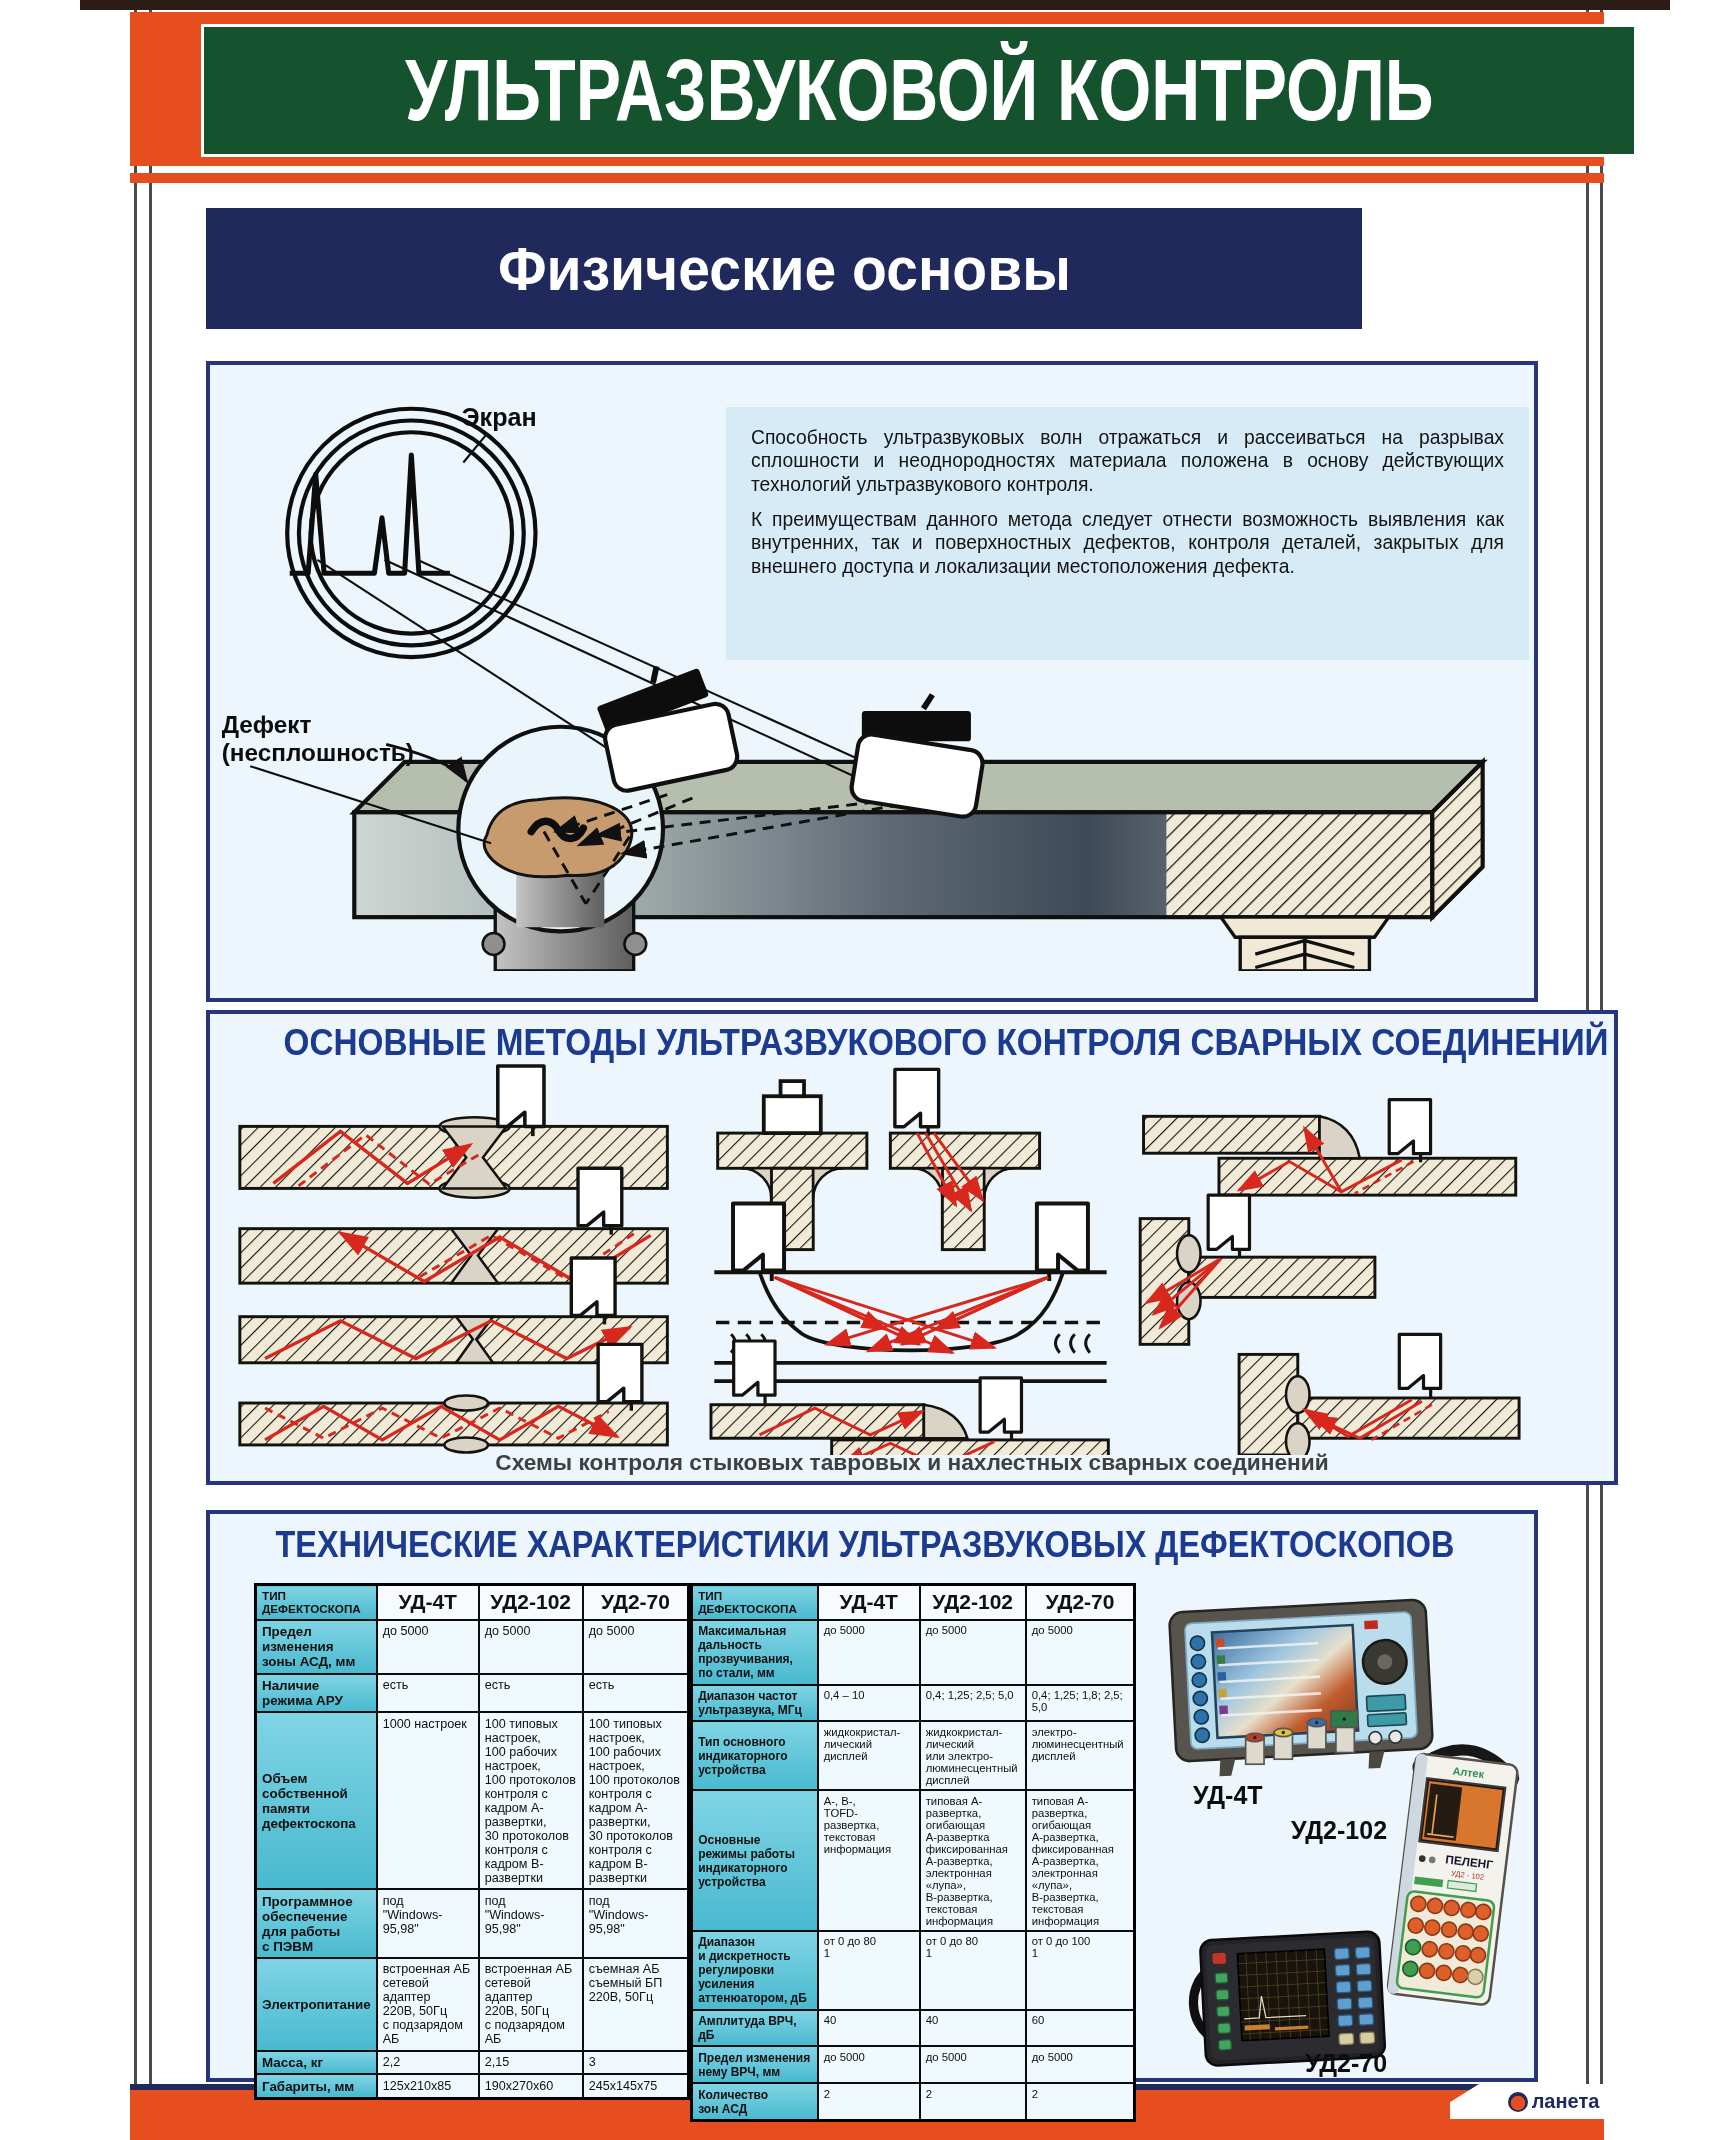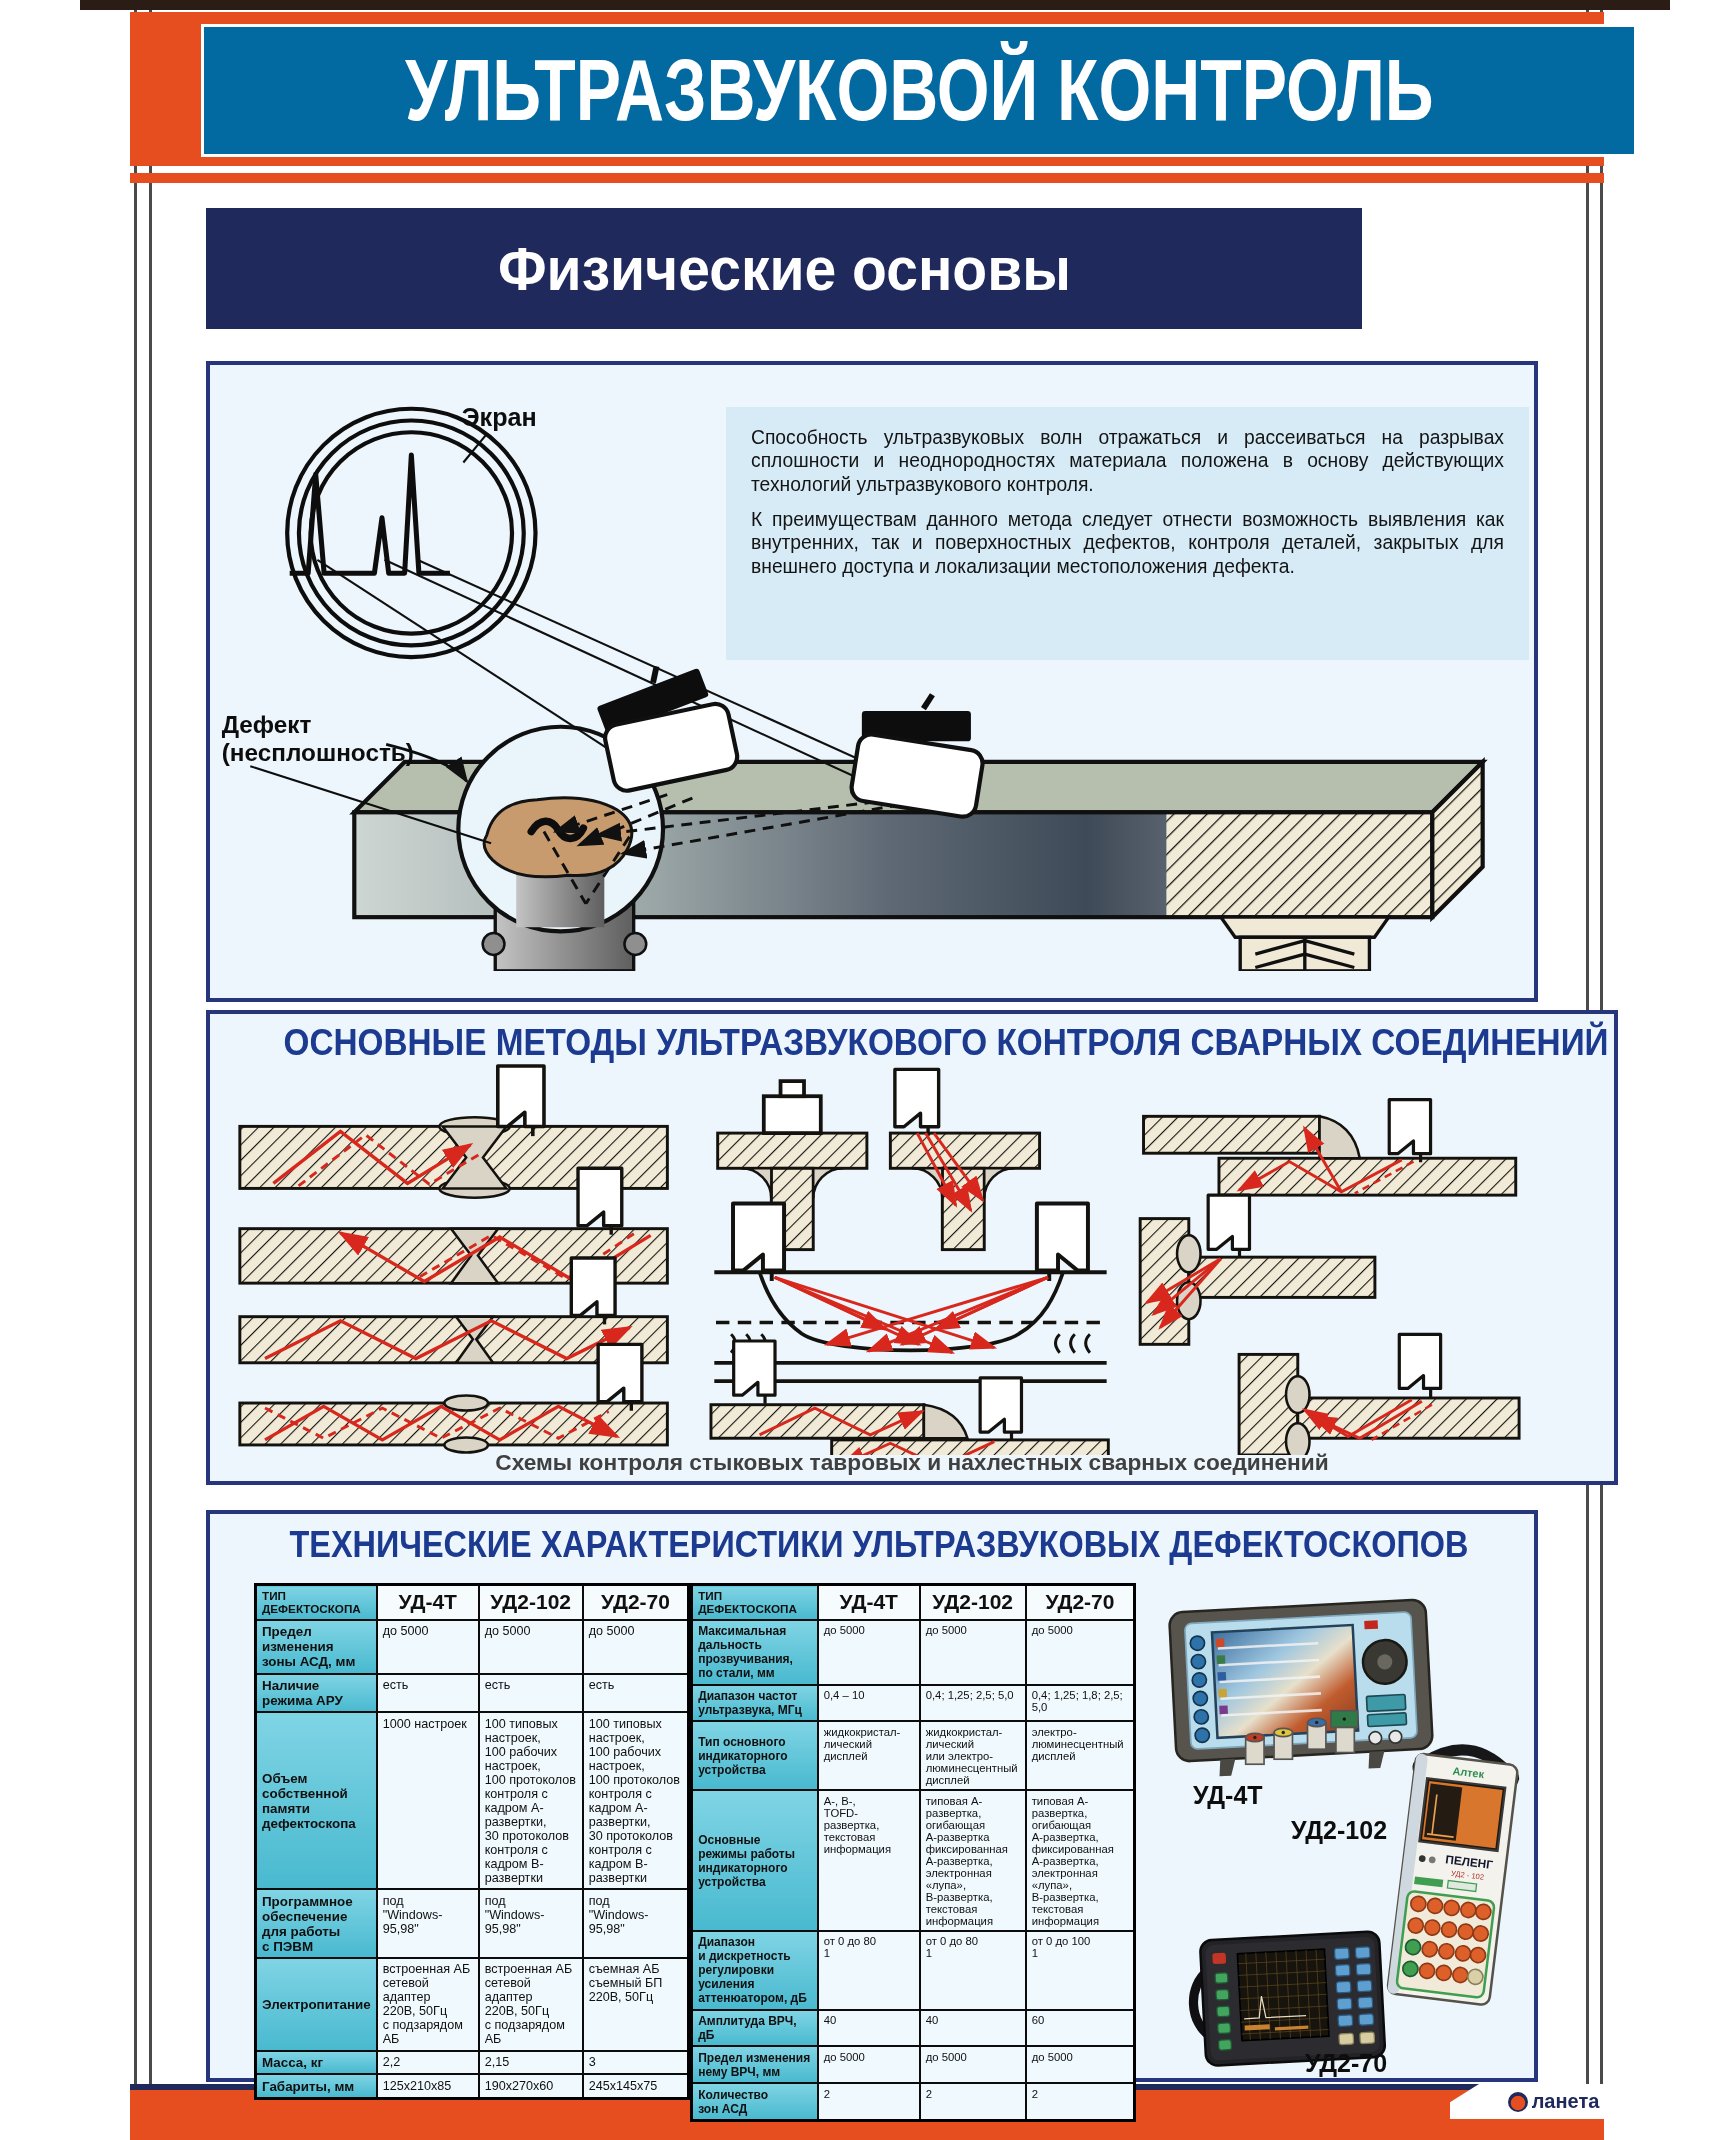"УЛЬТРАЗВУКОВОЙ КОНТРОЛЬ" .title-box { background: #0369a1 -> #14532d }
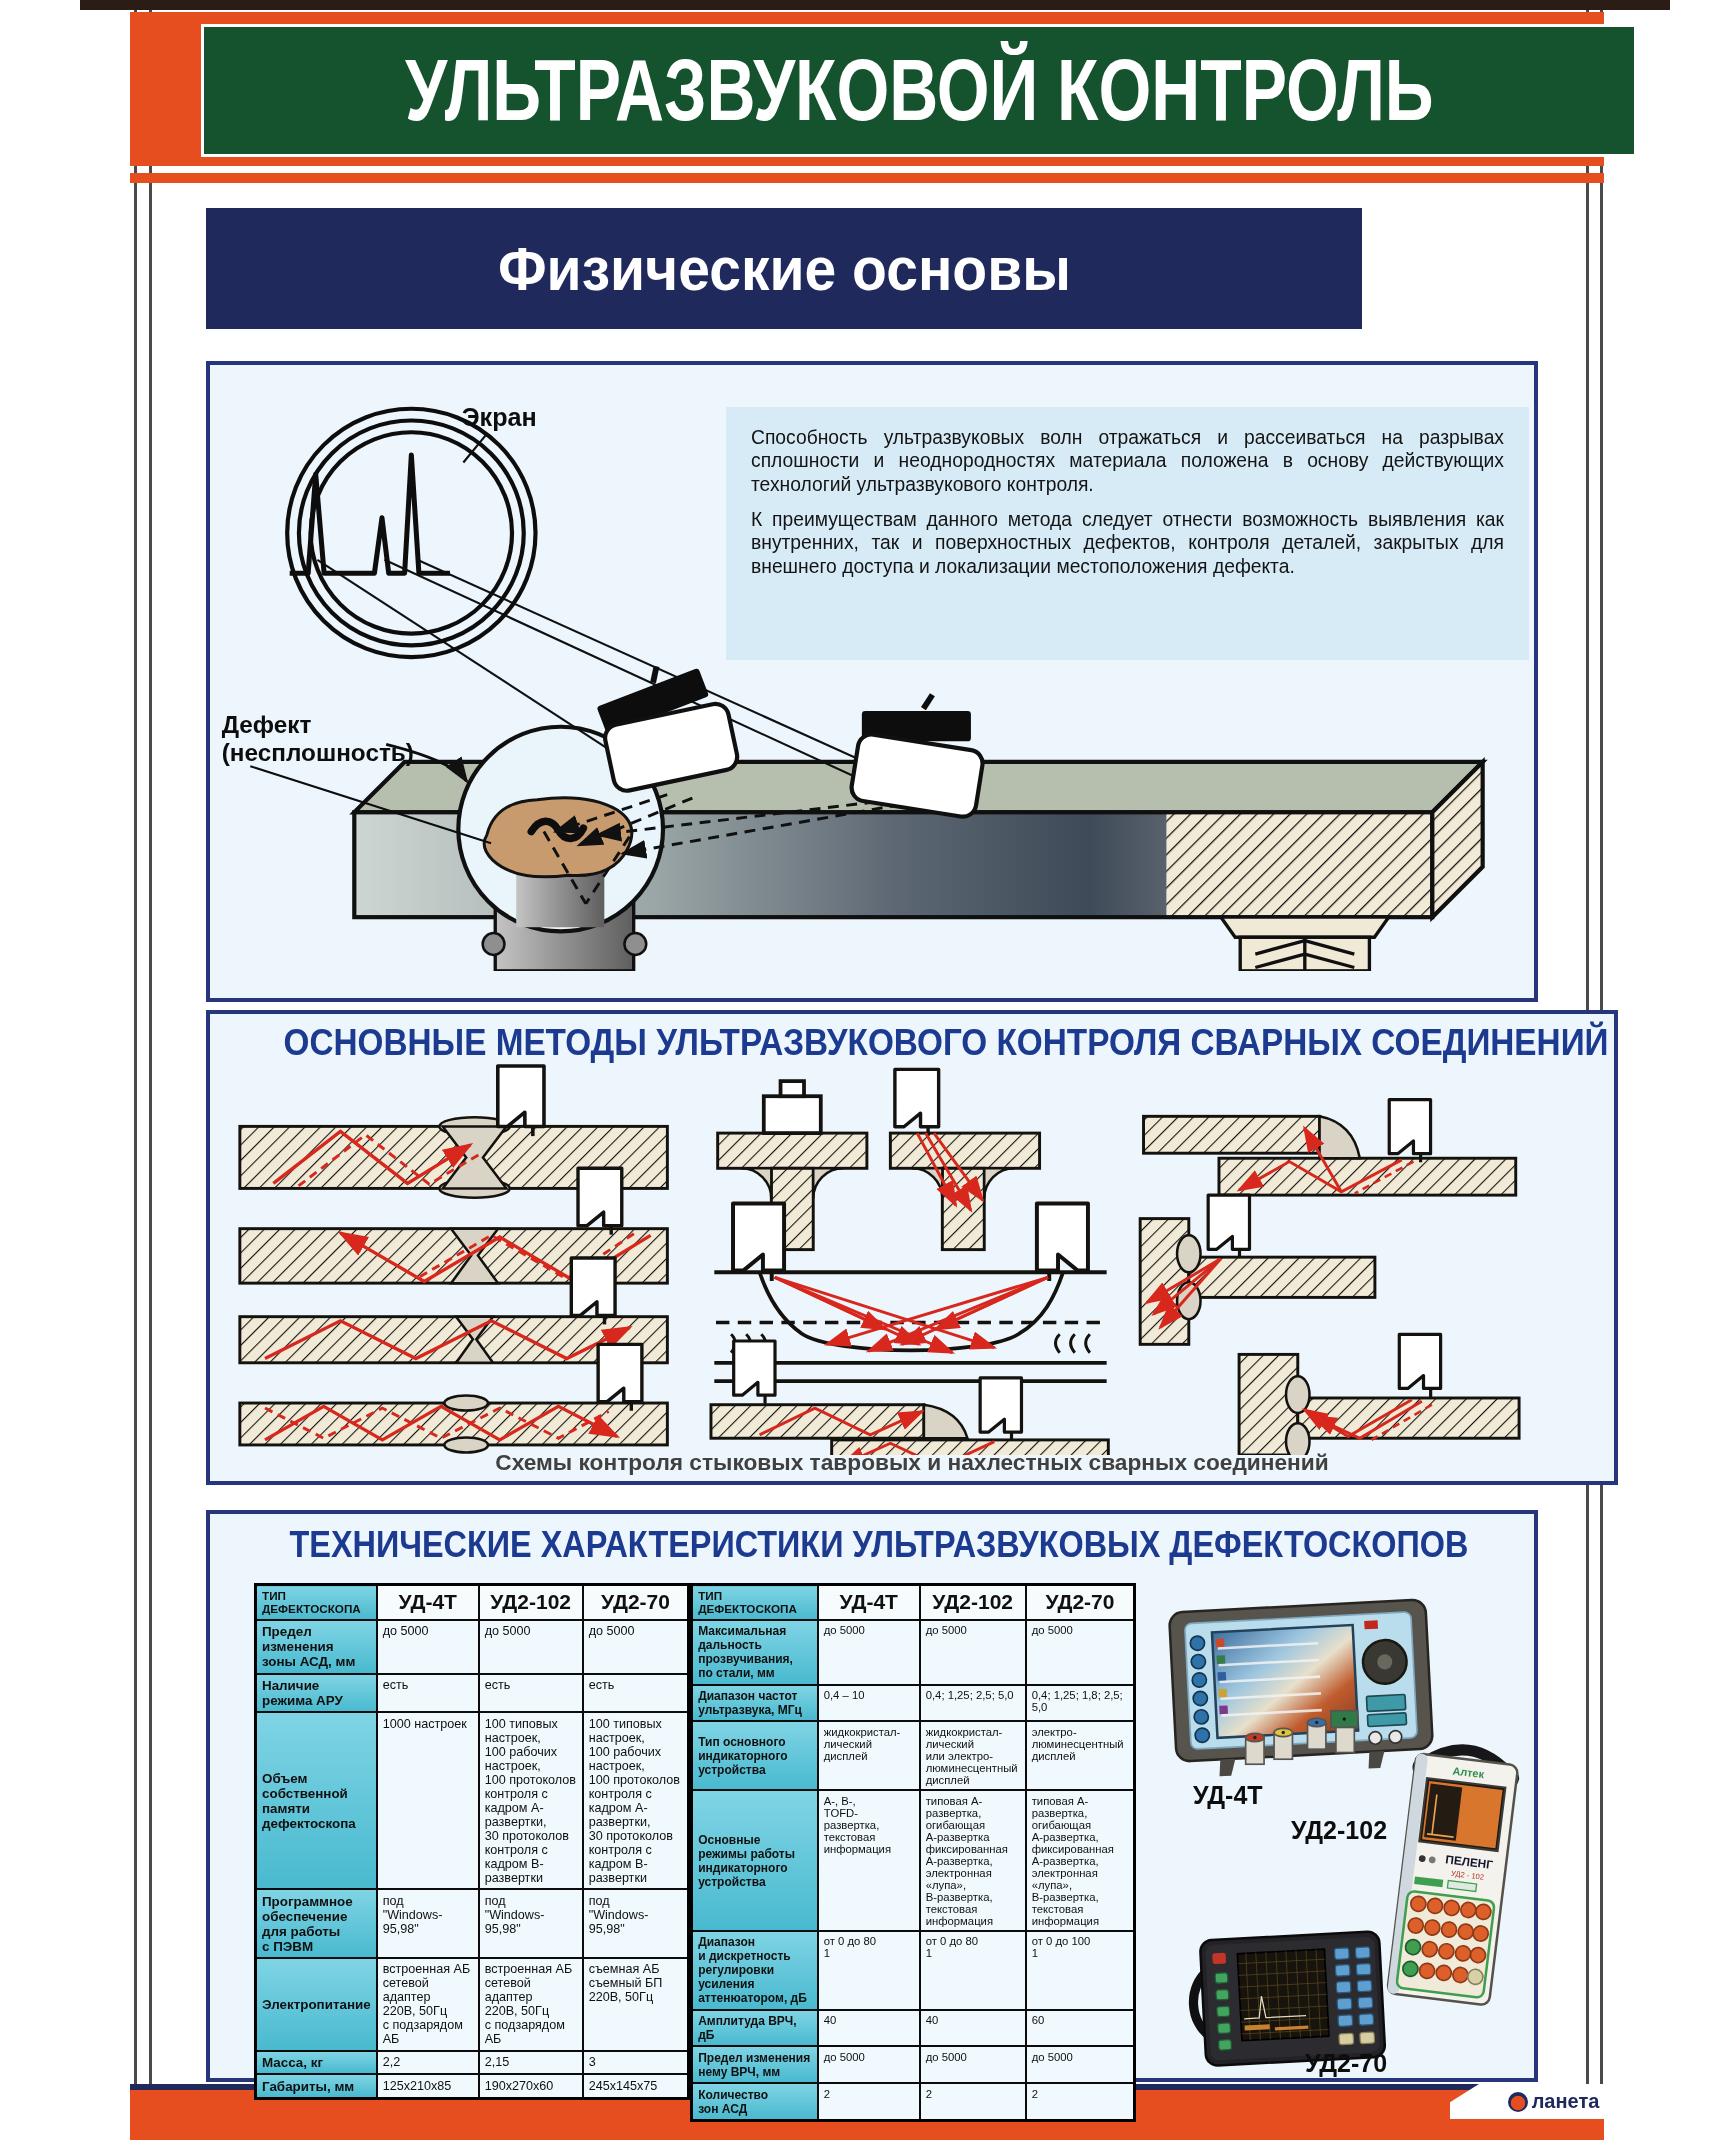"ТЕХНИЧЕСКИЕ ХАРАКТЕРИСТИКИ" .specs-title { text-align: right -> left }
